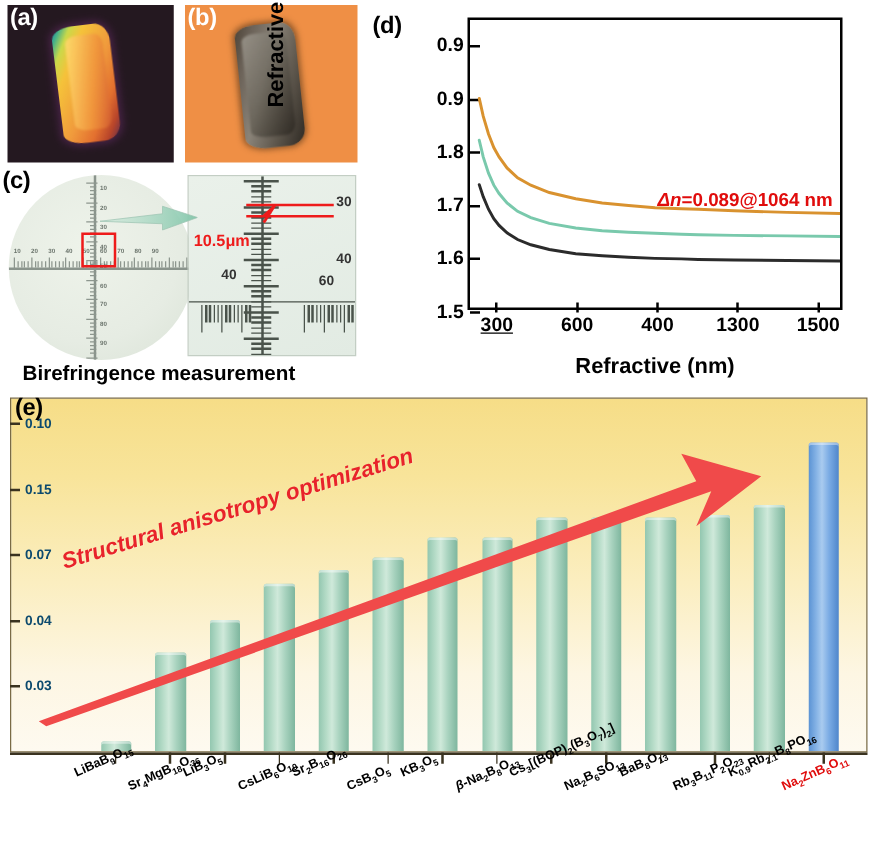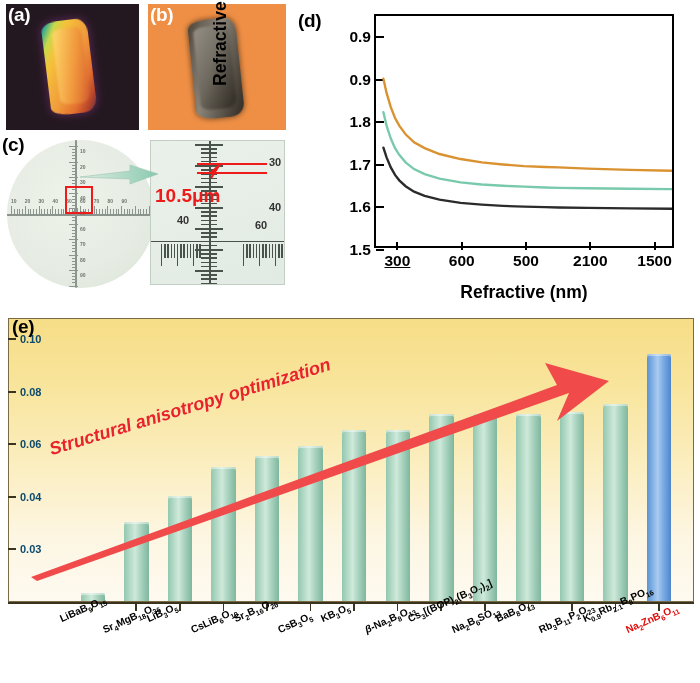"Δn=0.089@1064 nm" div { html: none -> <div><i>Δn</i>=0.089@1064 nm</div> }
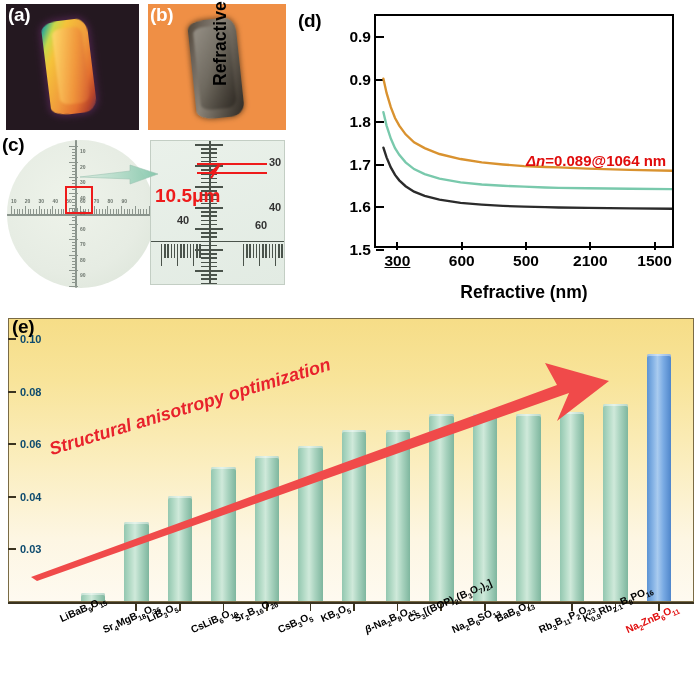"10.5μm" #meas-label { font-size: 19px -> 13px }
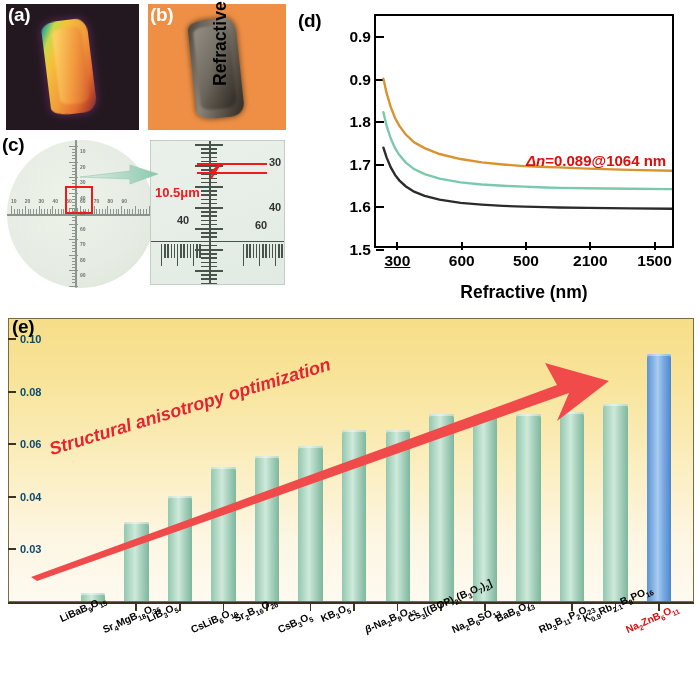"500" div.dxtick { text: 500 -> 400 }
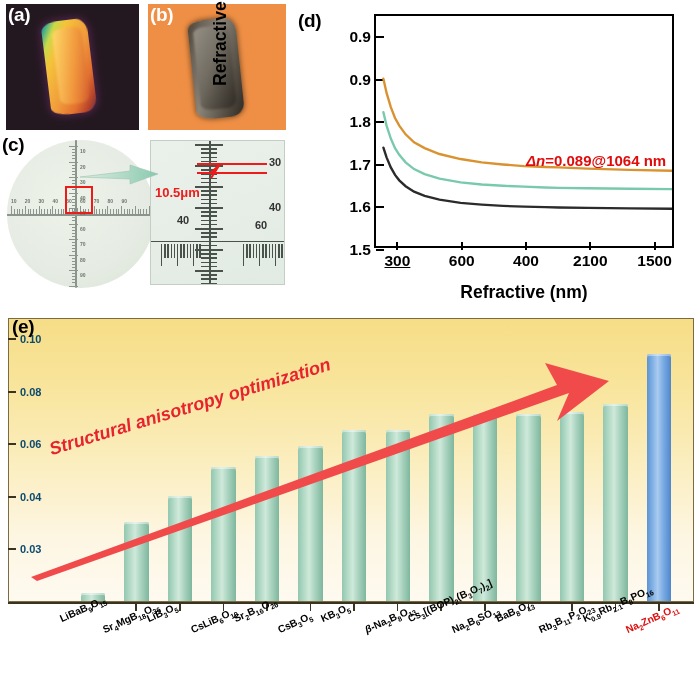"2100" div.dxtick { text: 2100 -> 1300 }
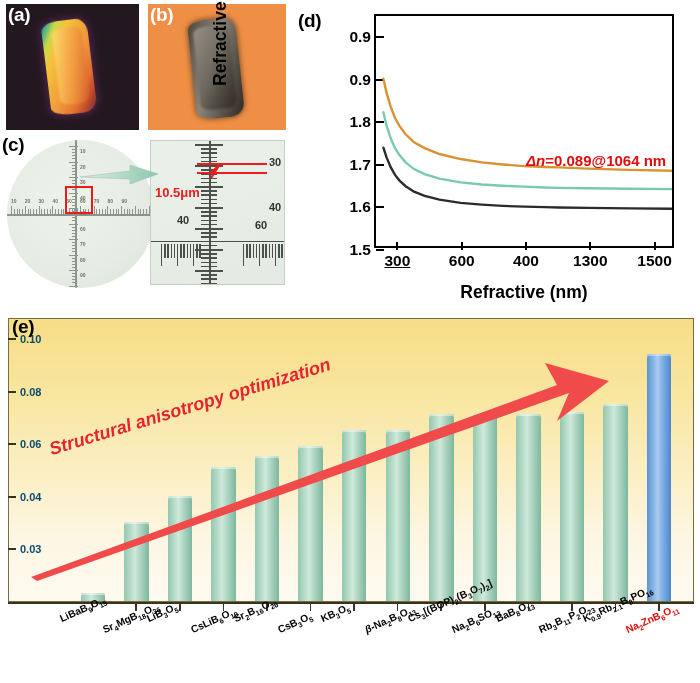"Birefringence measurement" div { html: none -> <div>Birefringence measurement</div> }
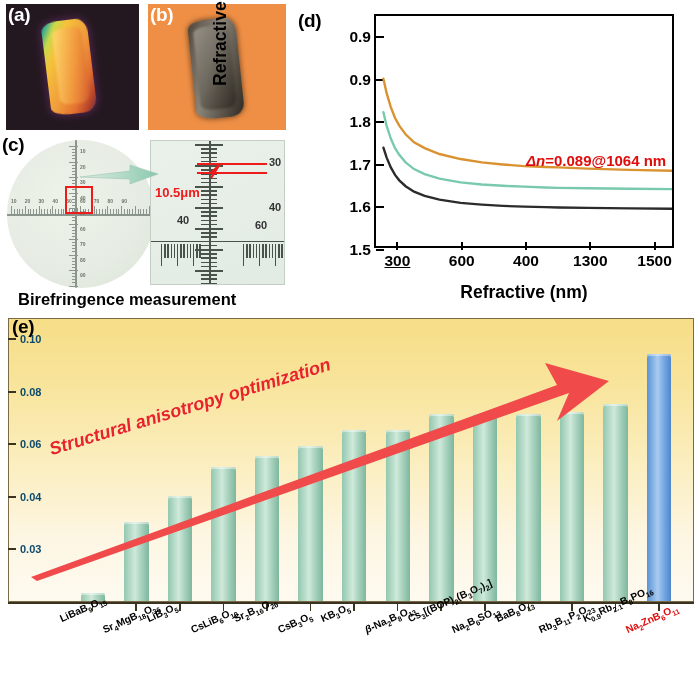"0.08" div.ytick-e { text: 0.08 -> 0.15 }
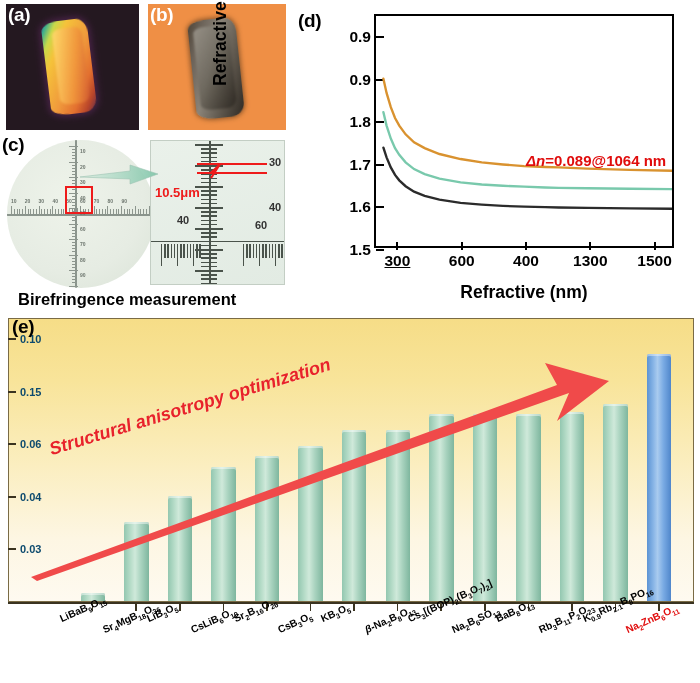"0.06" div.ytick-e { text: 0.06 -> 0.07 }
